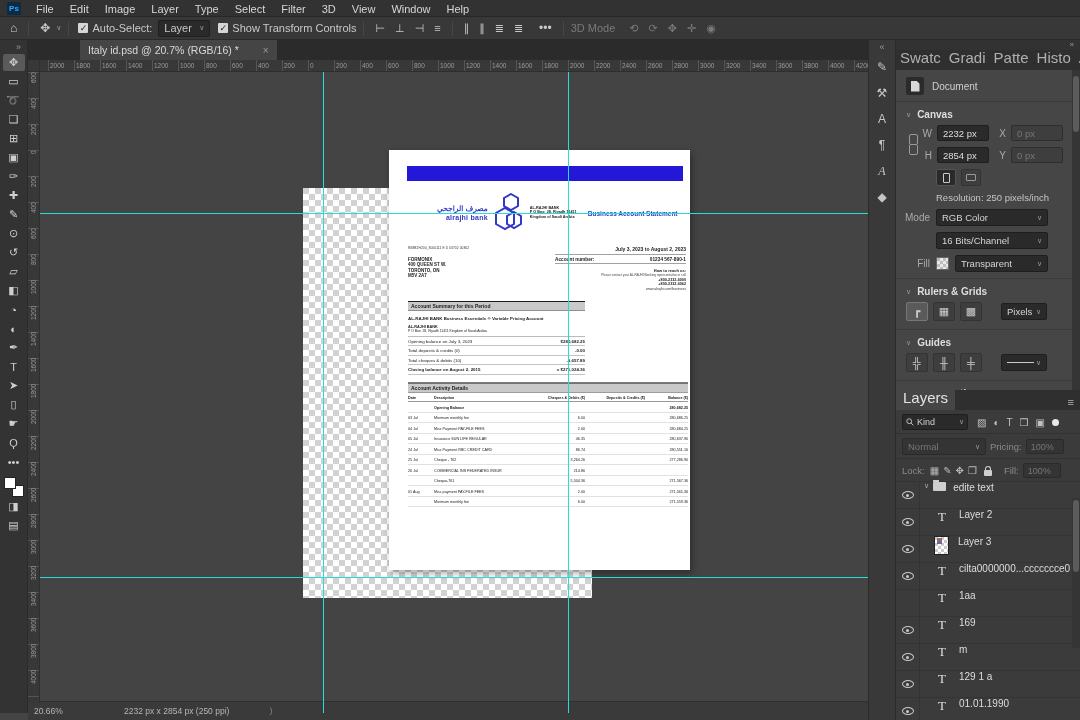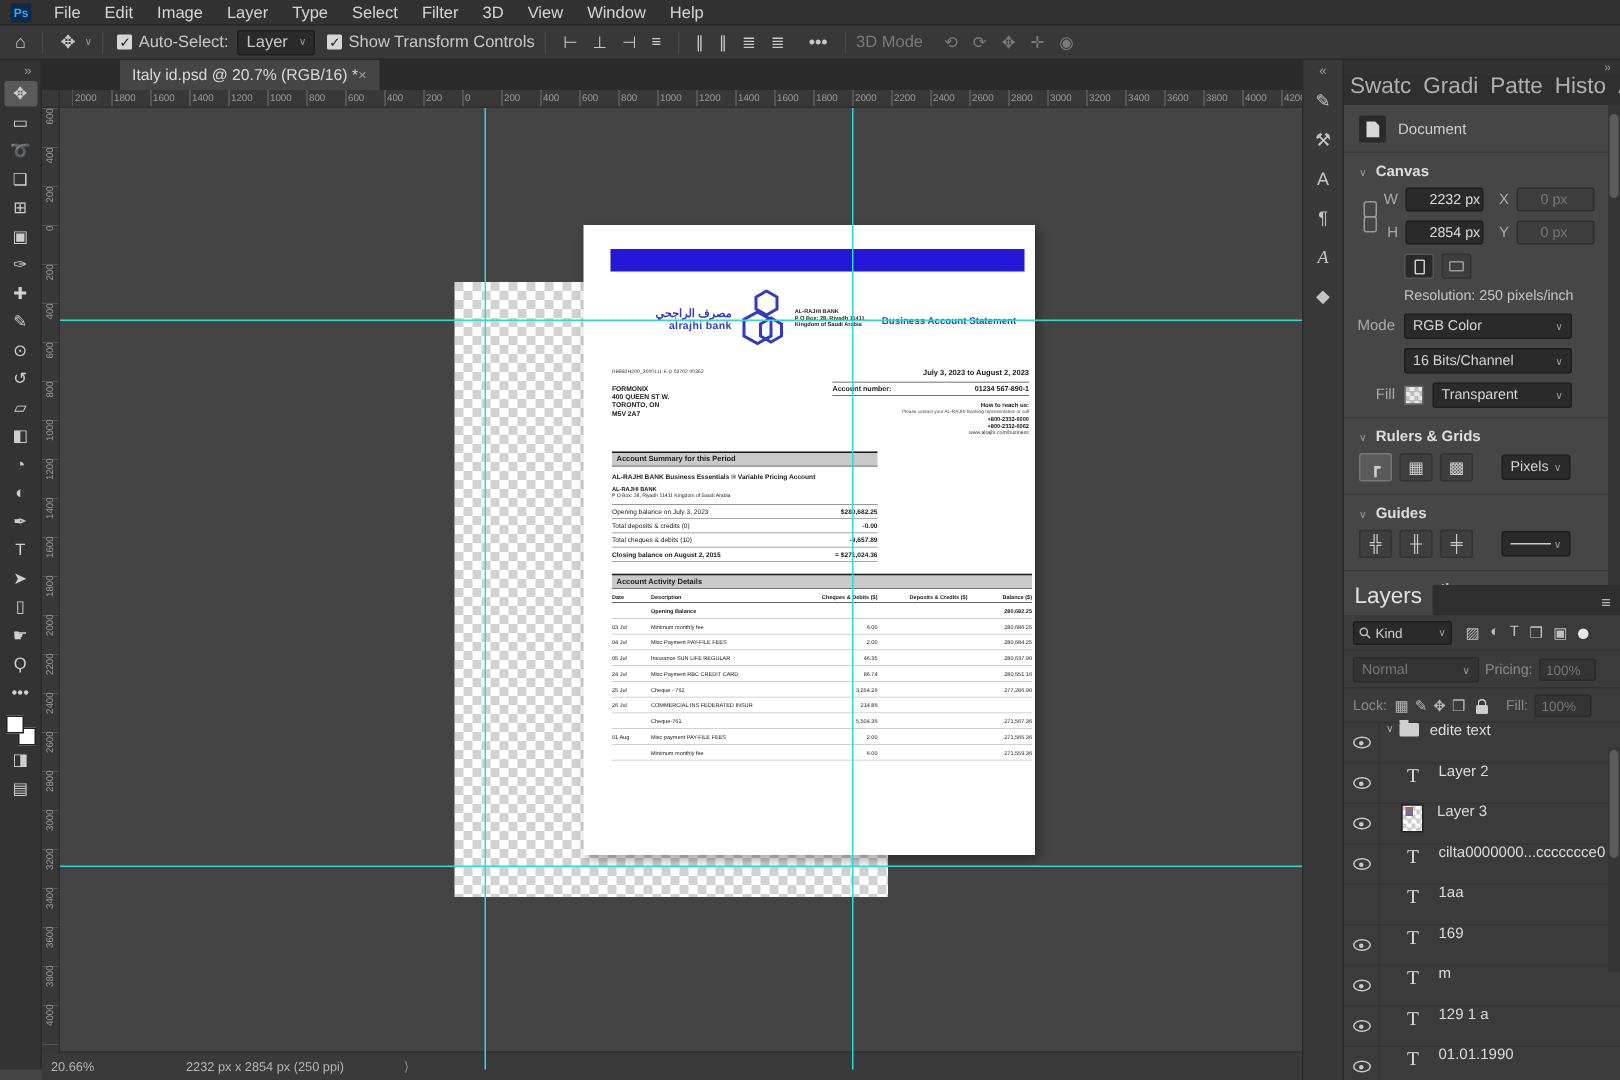"Italy id.psd @ 20.7% (RGB/16)" .doc-tab { gap: 0 -> 24px }
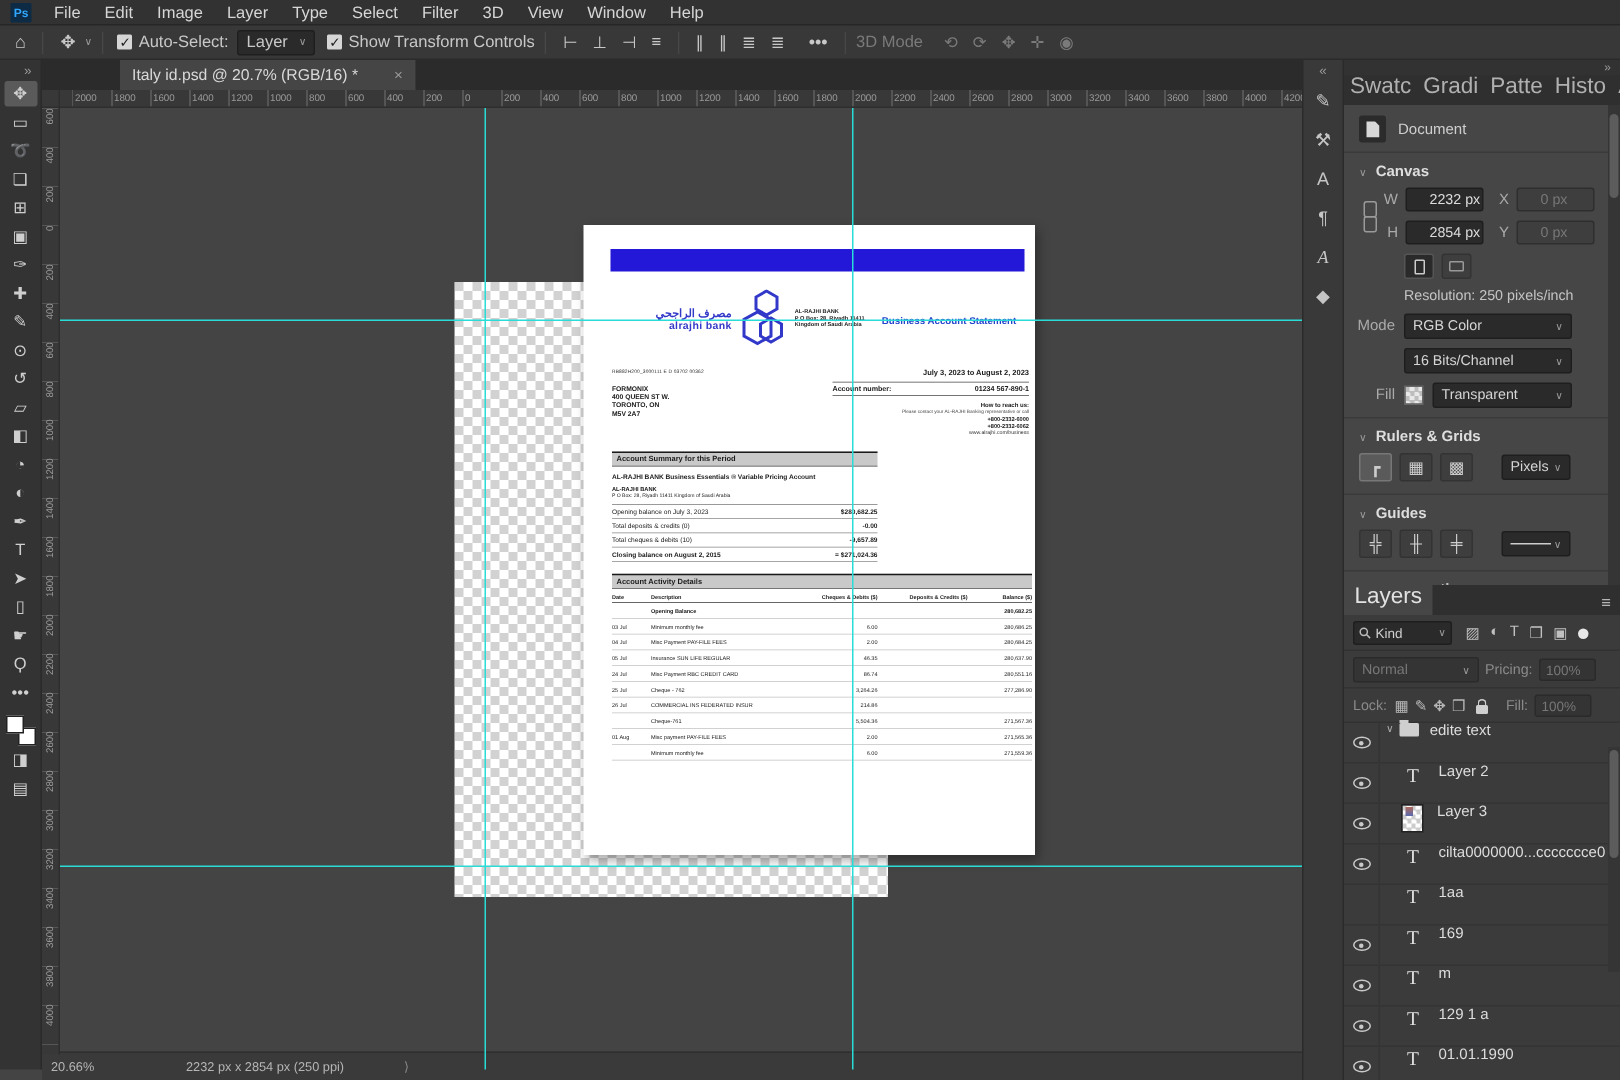"2232 px" .pfield { padding-left: 15px -> 5px }
